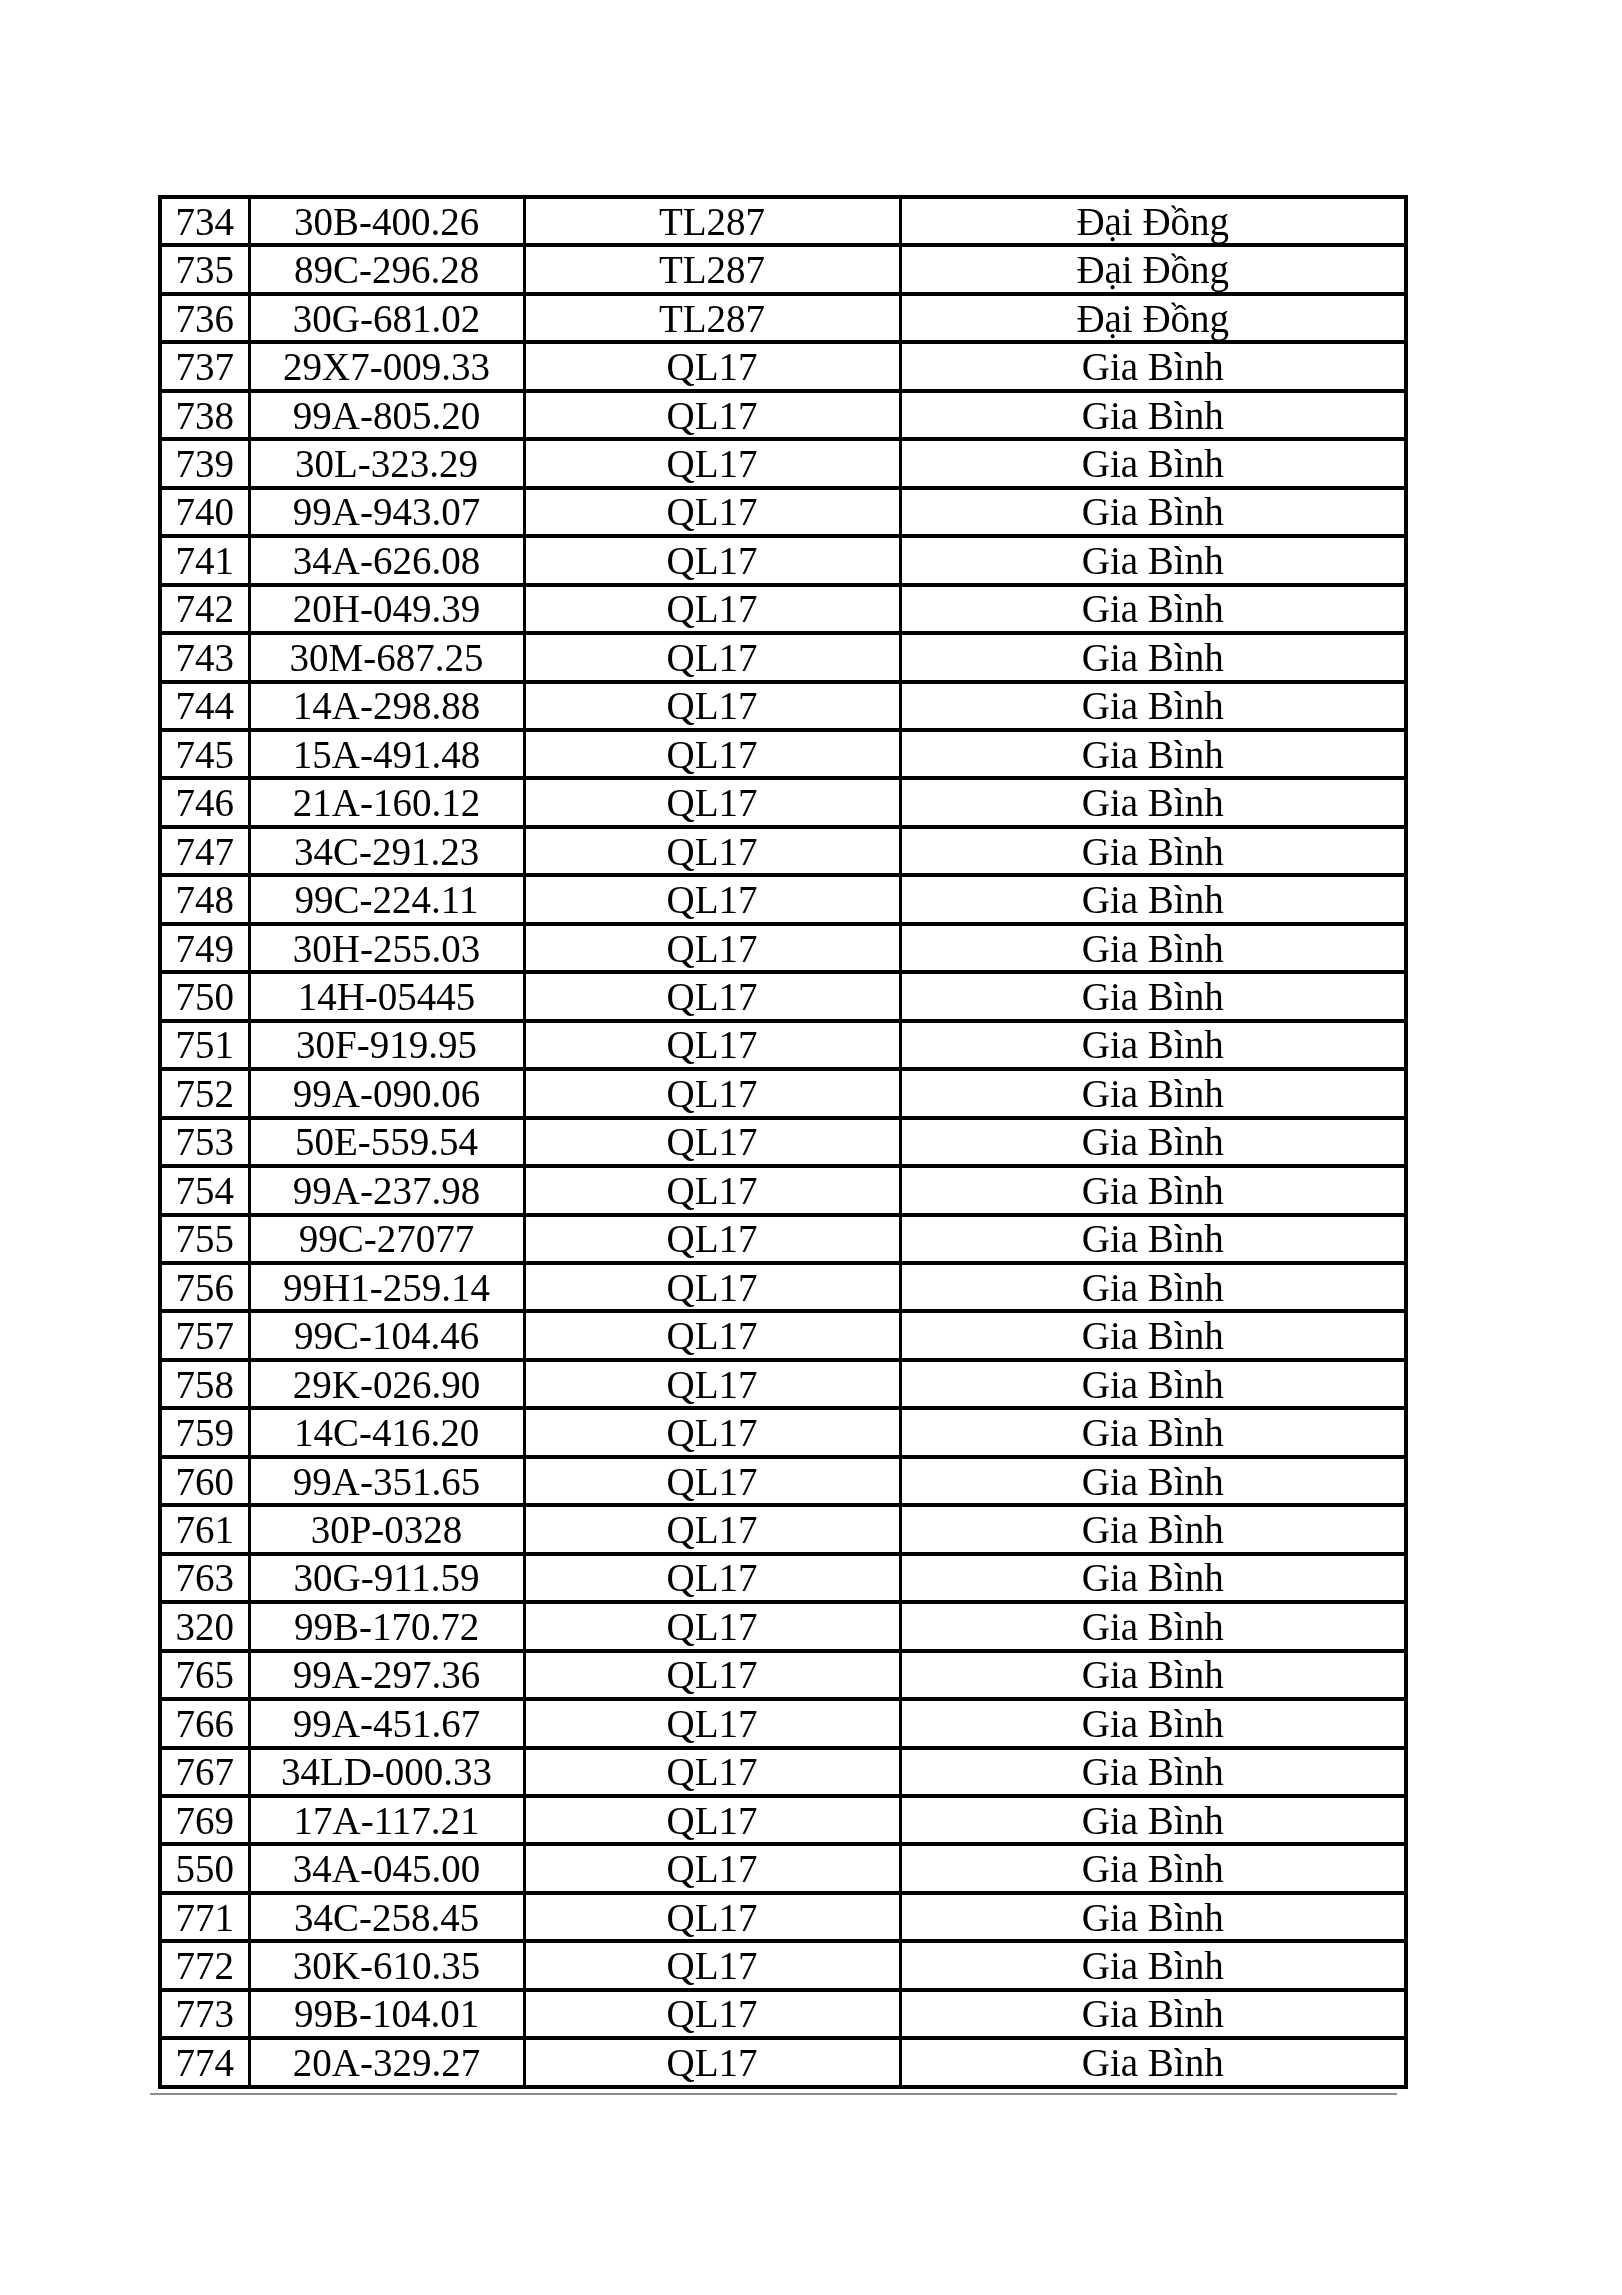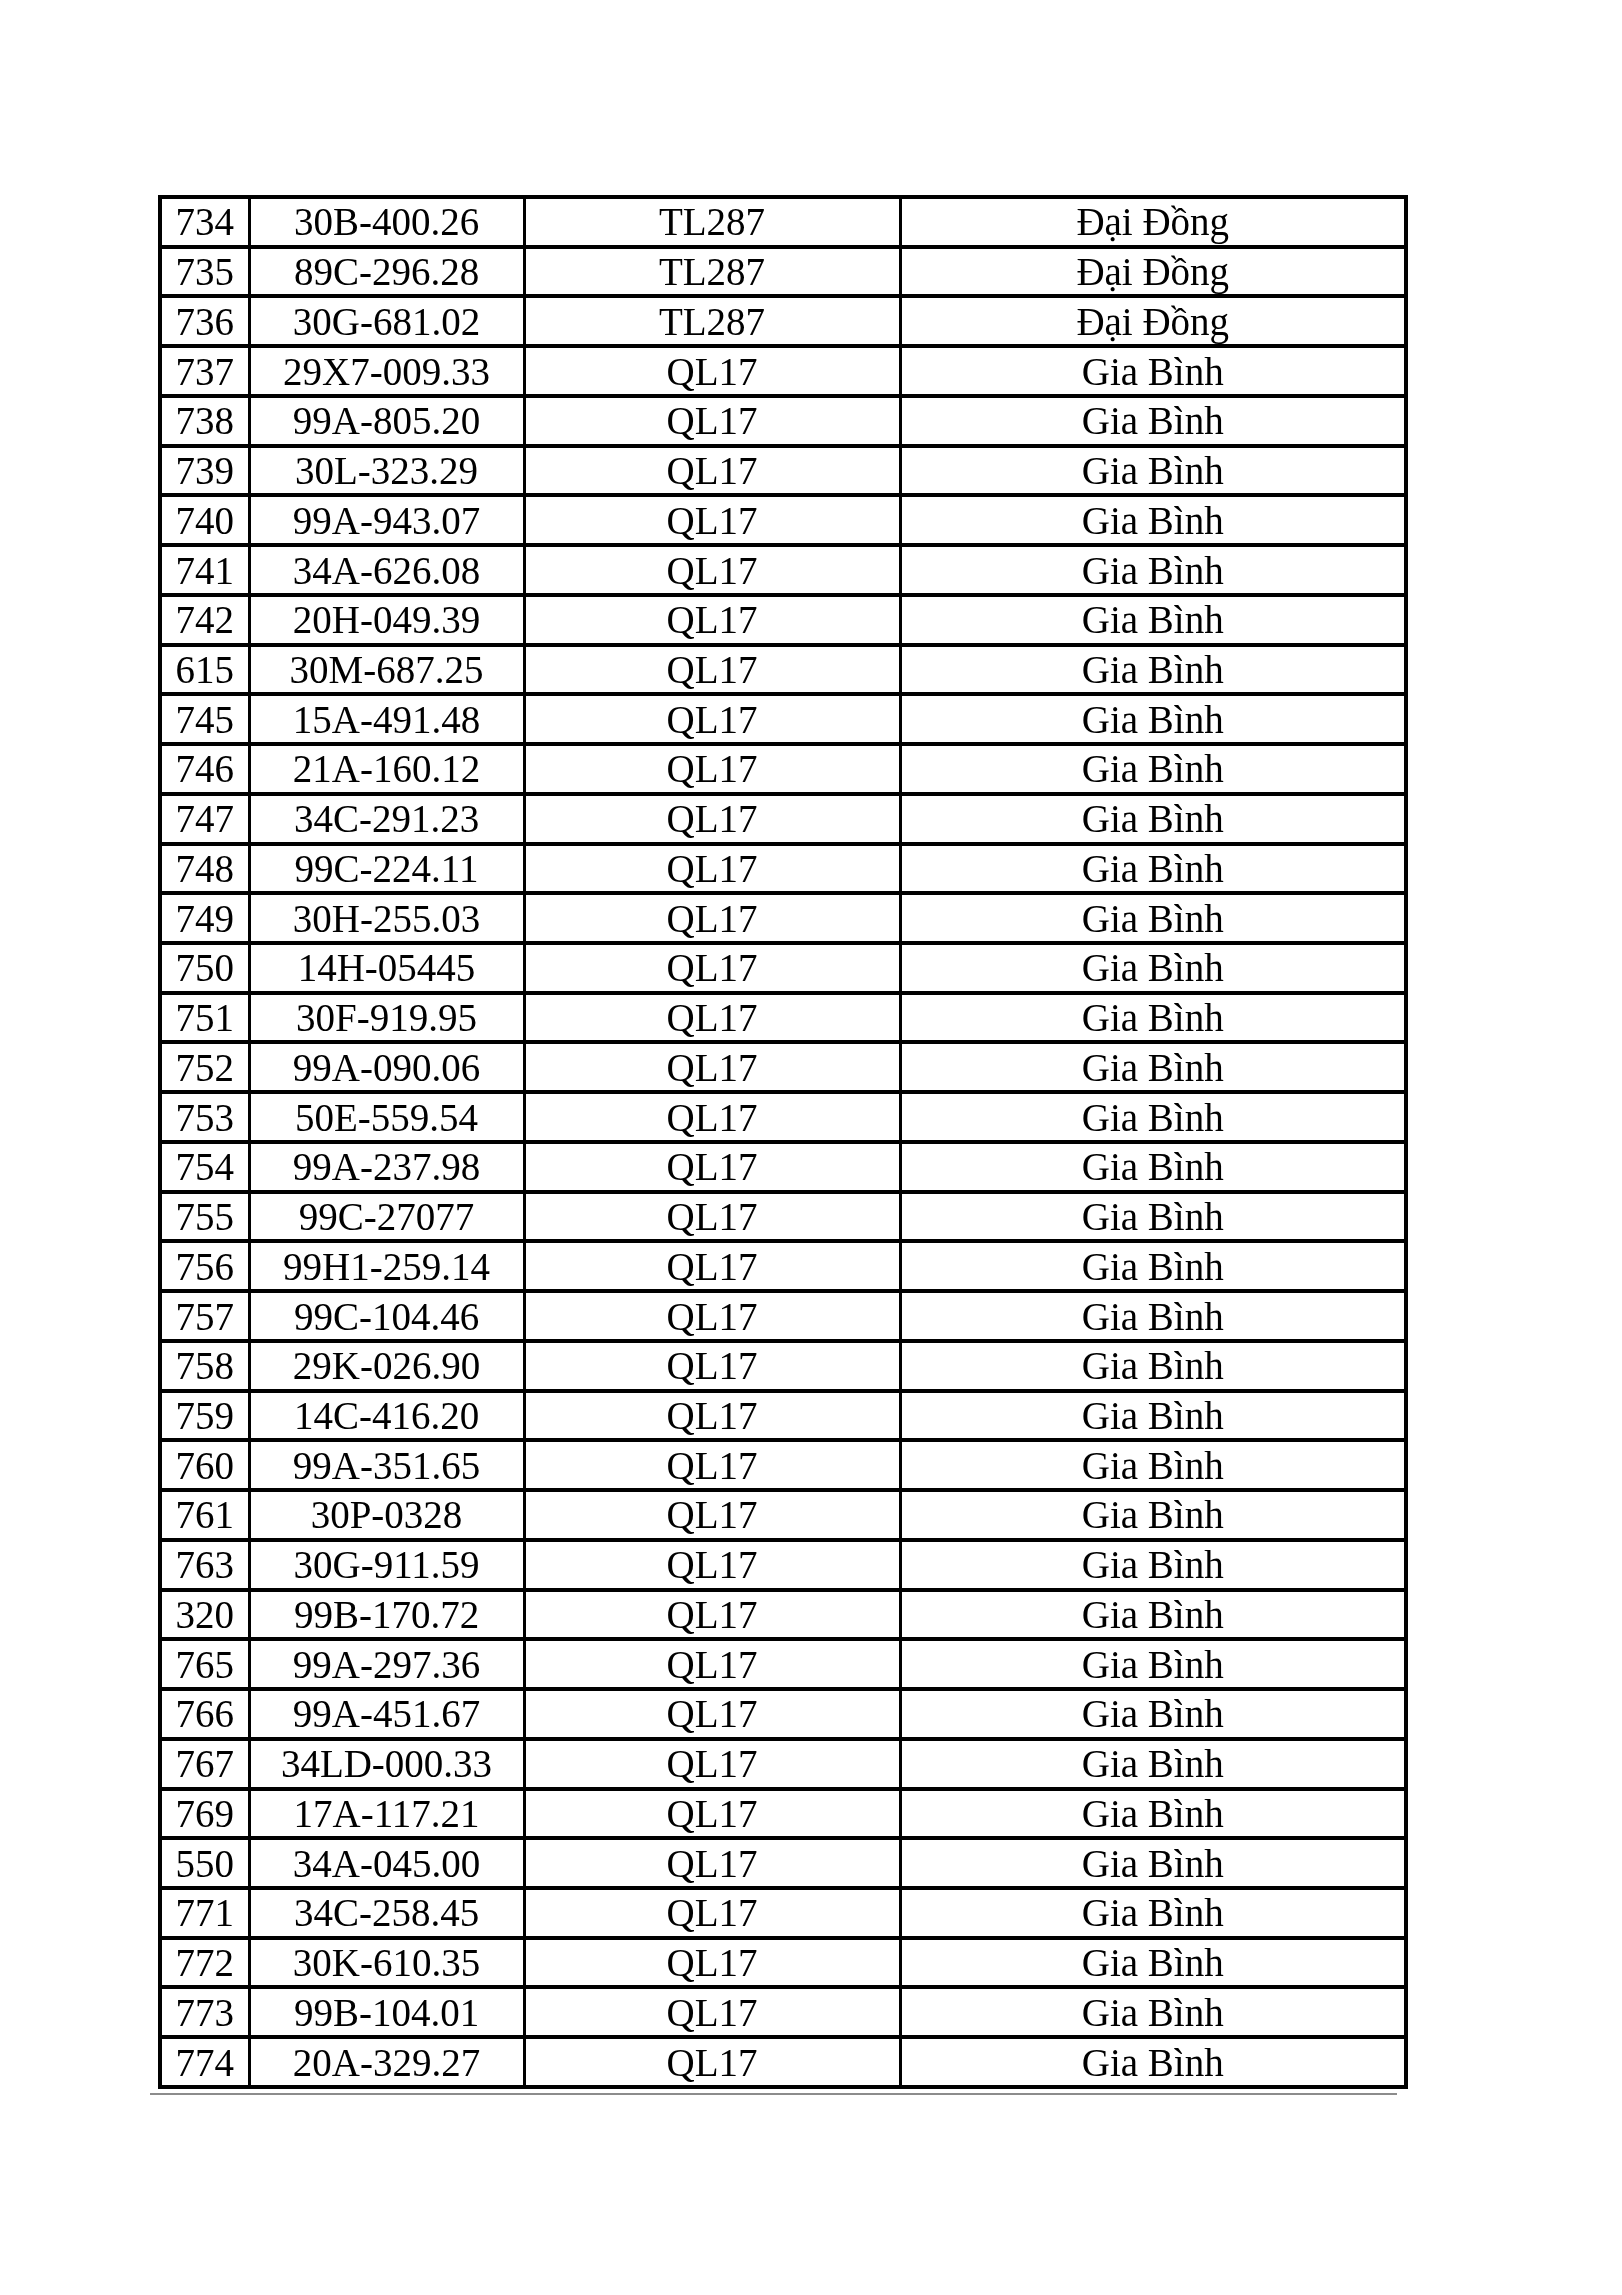"615" td { text: 615 -> 743 }
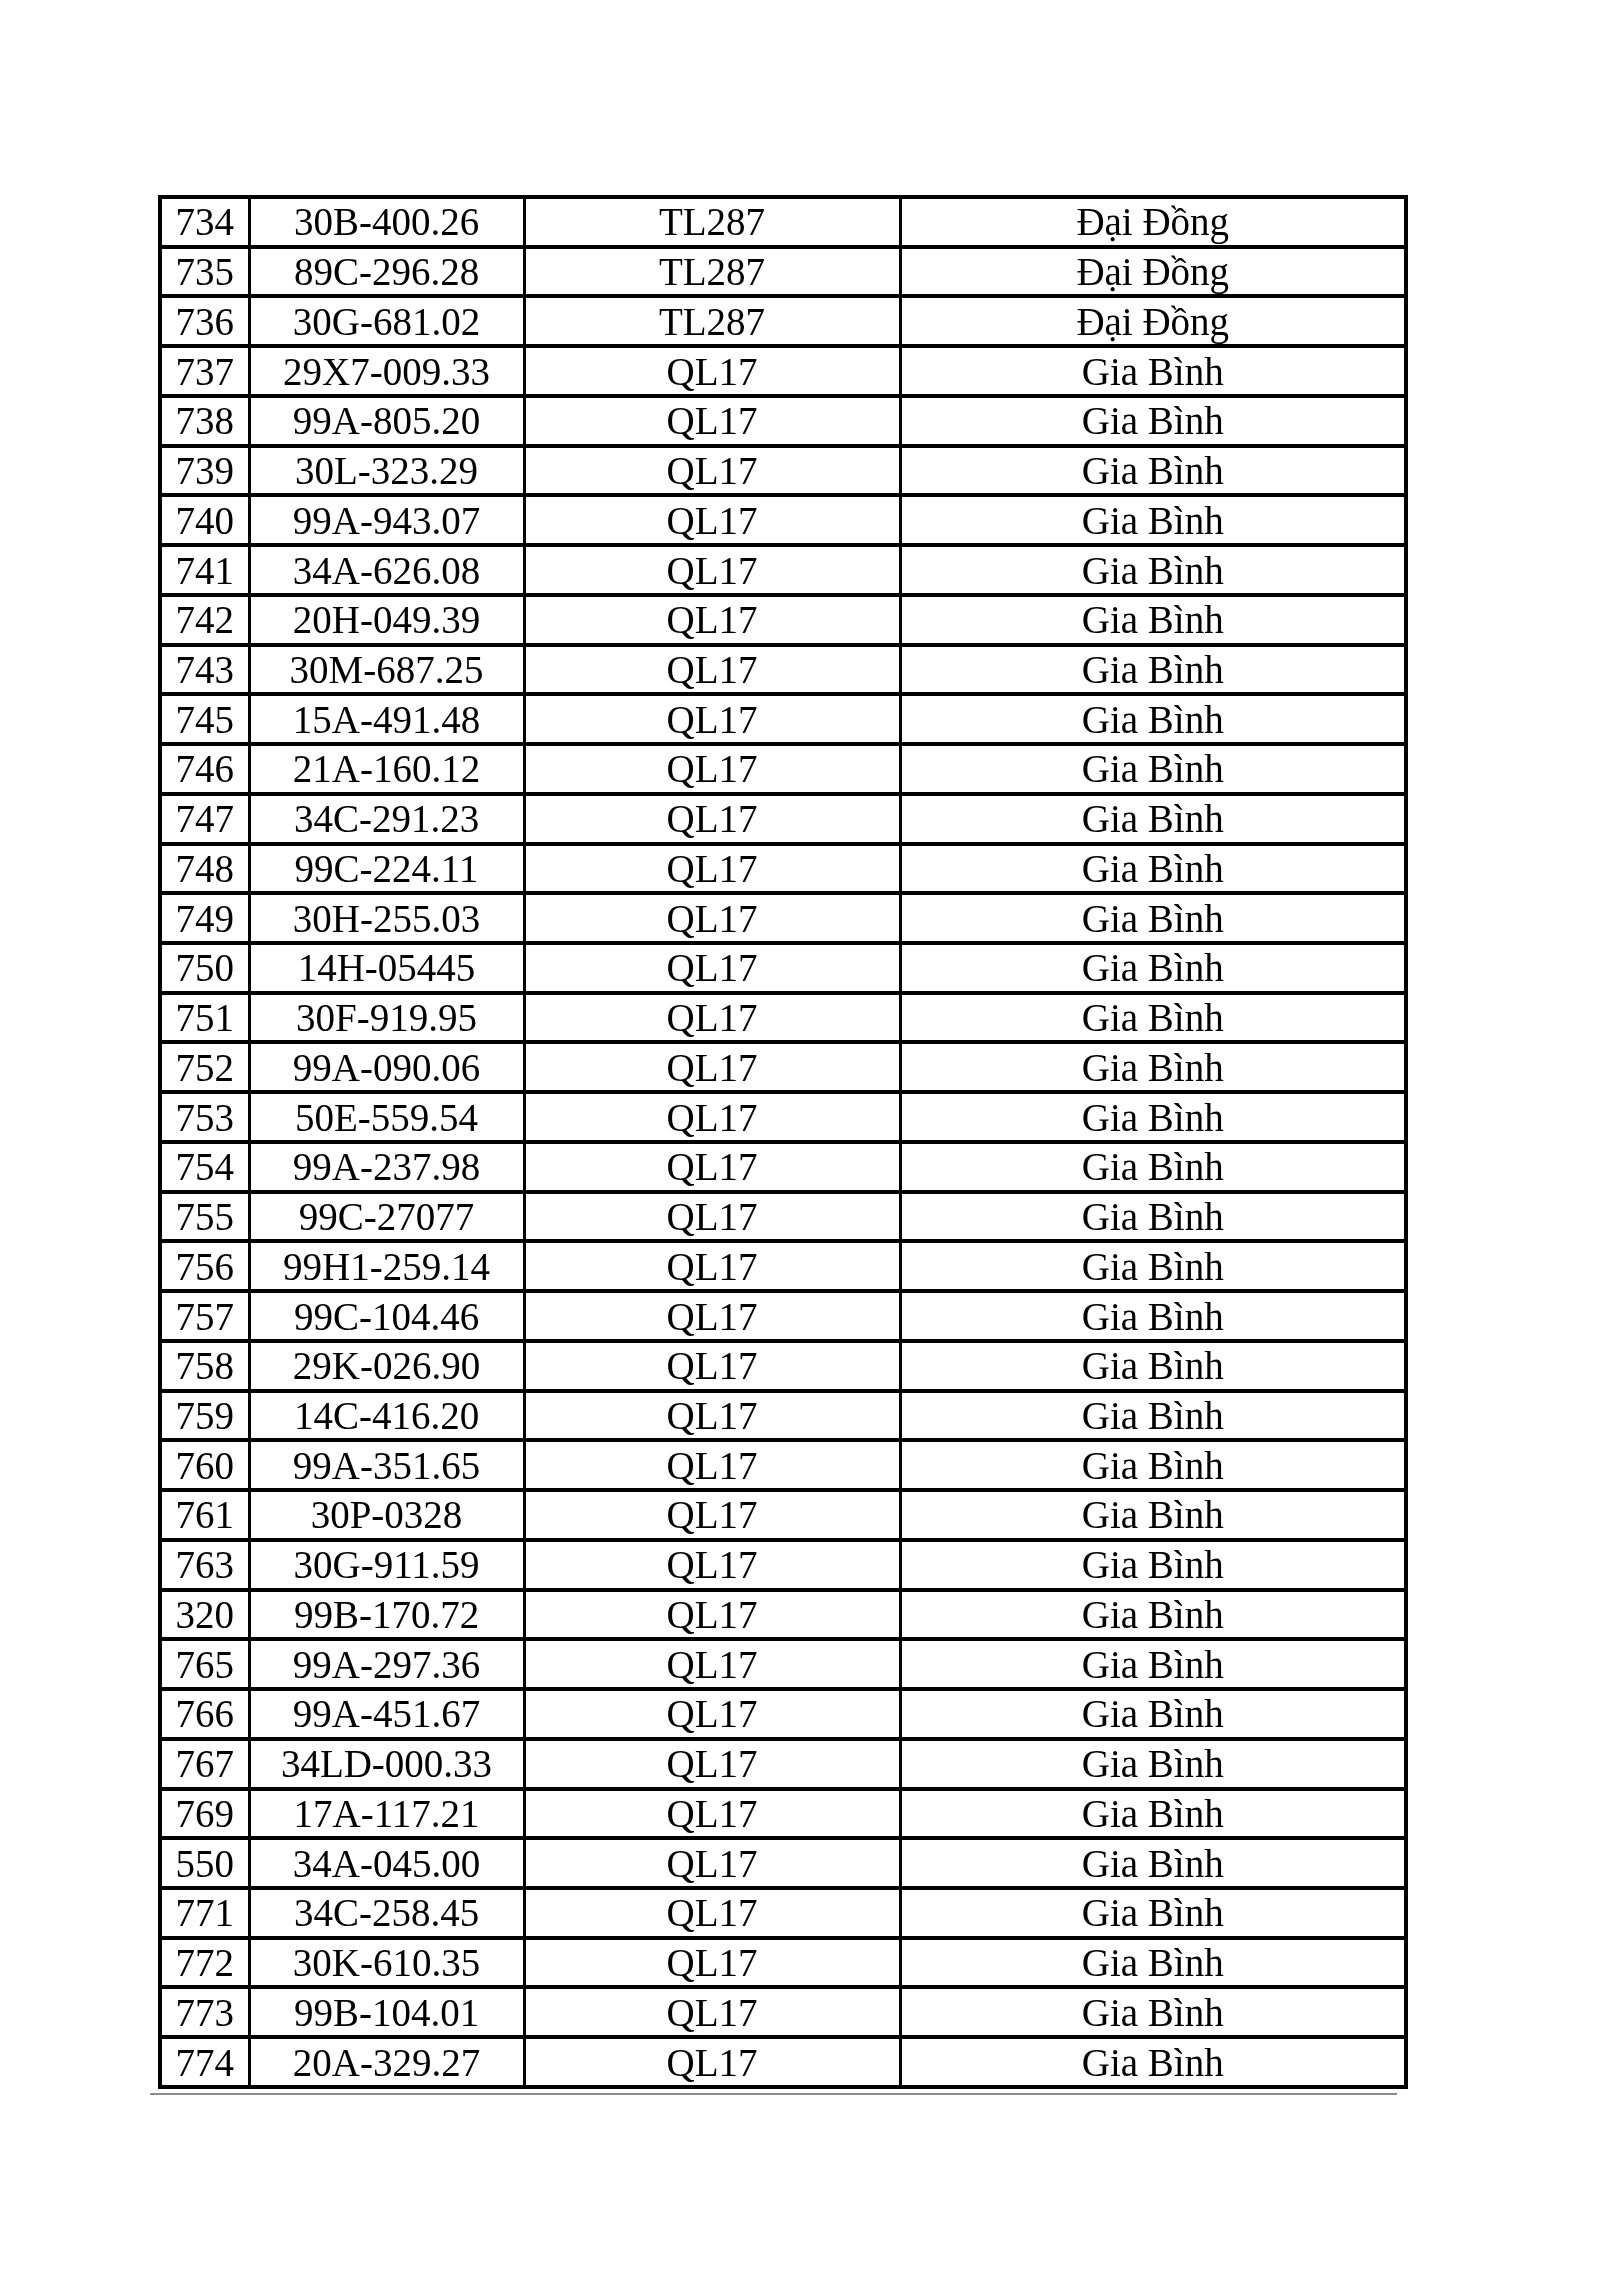"744" tr { html: none -> <tr> <td>744</td> <td>14A-298.88</td> <td>QL17</td> <td>Gia Bình</td> </tr> }
